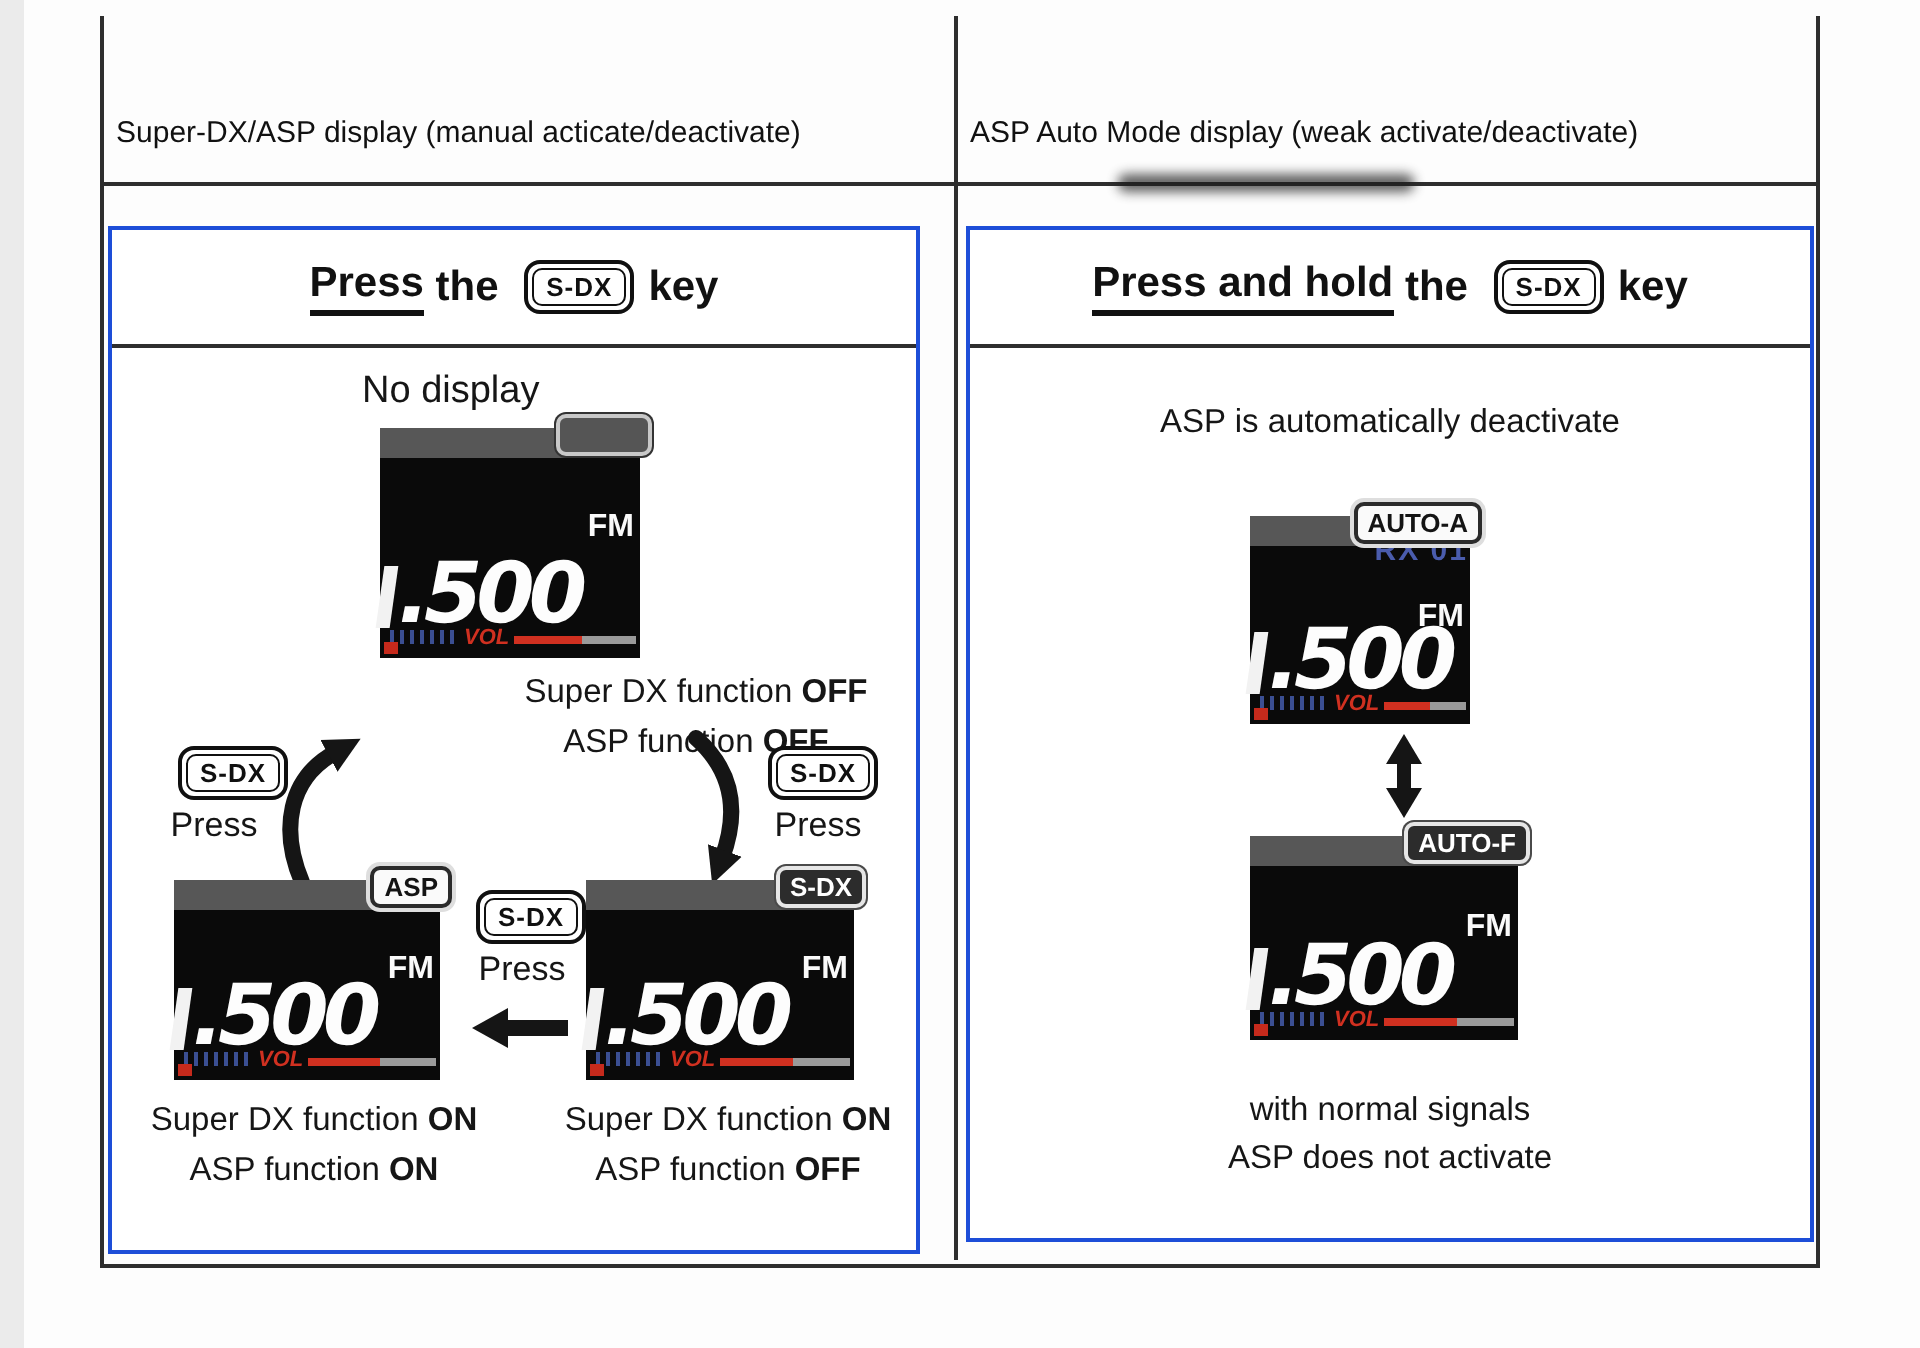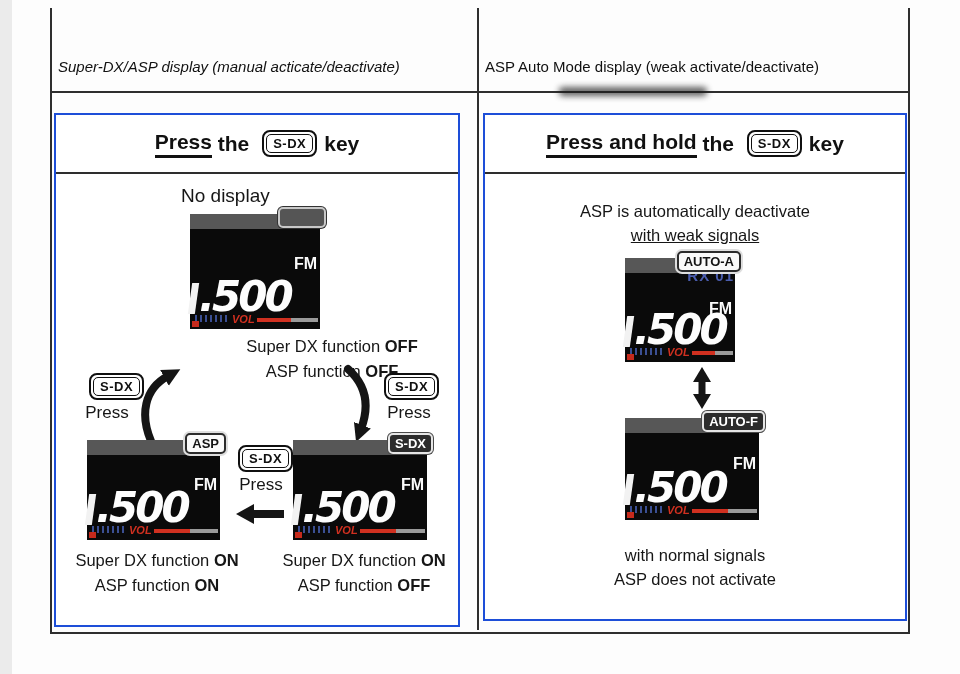"Super-DX/ASP display (manual" .hdr-left { font-style: italic -> none }
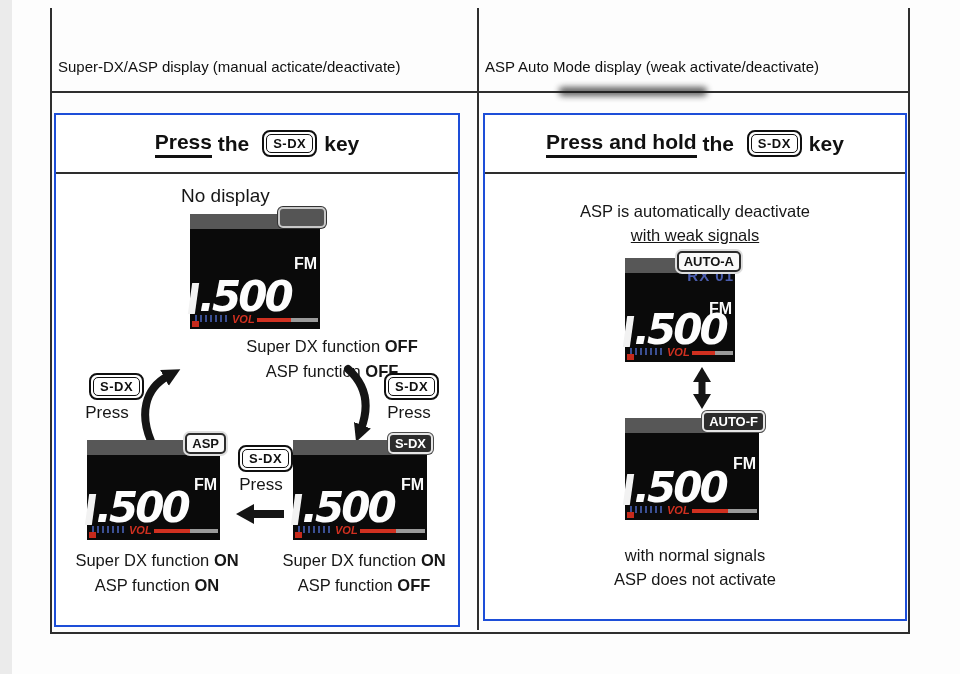"with weak signals" div.u { html: <div>with weak signals</div> -> none }
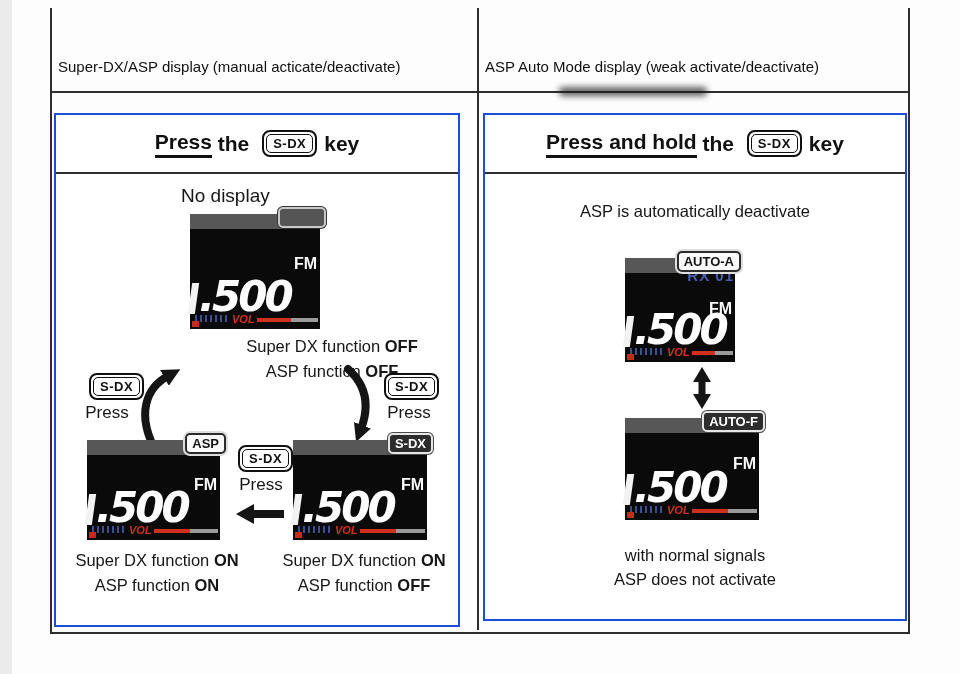"Super DX function OFF" div.caption { left: 0 -> 16px }
